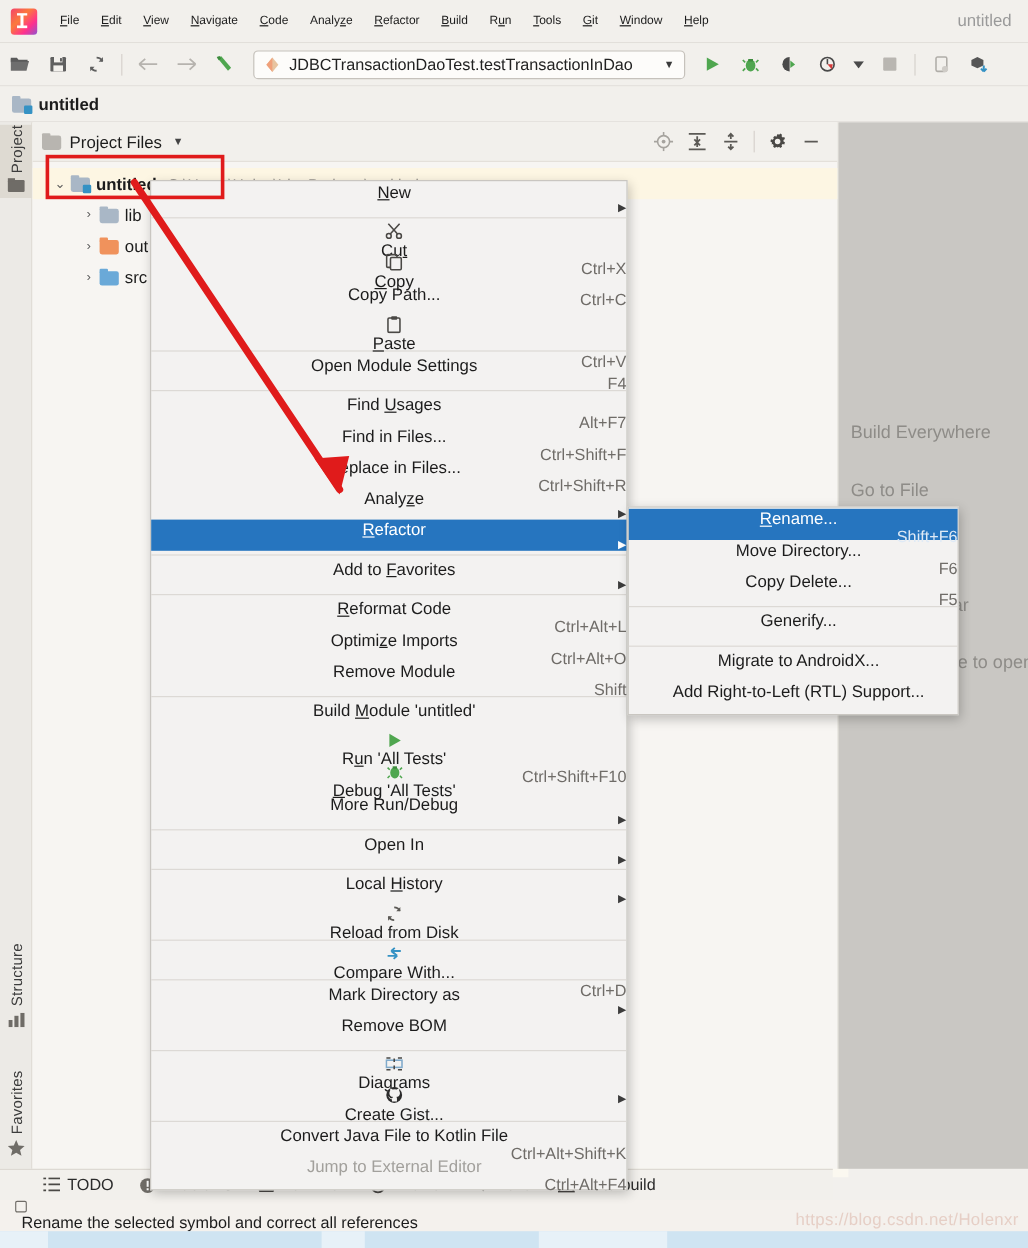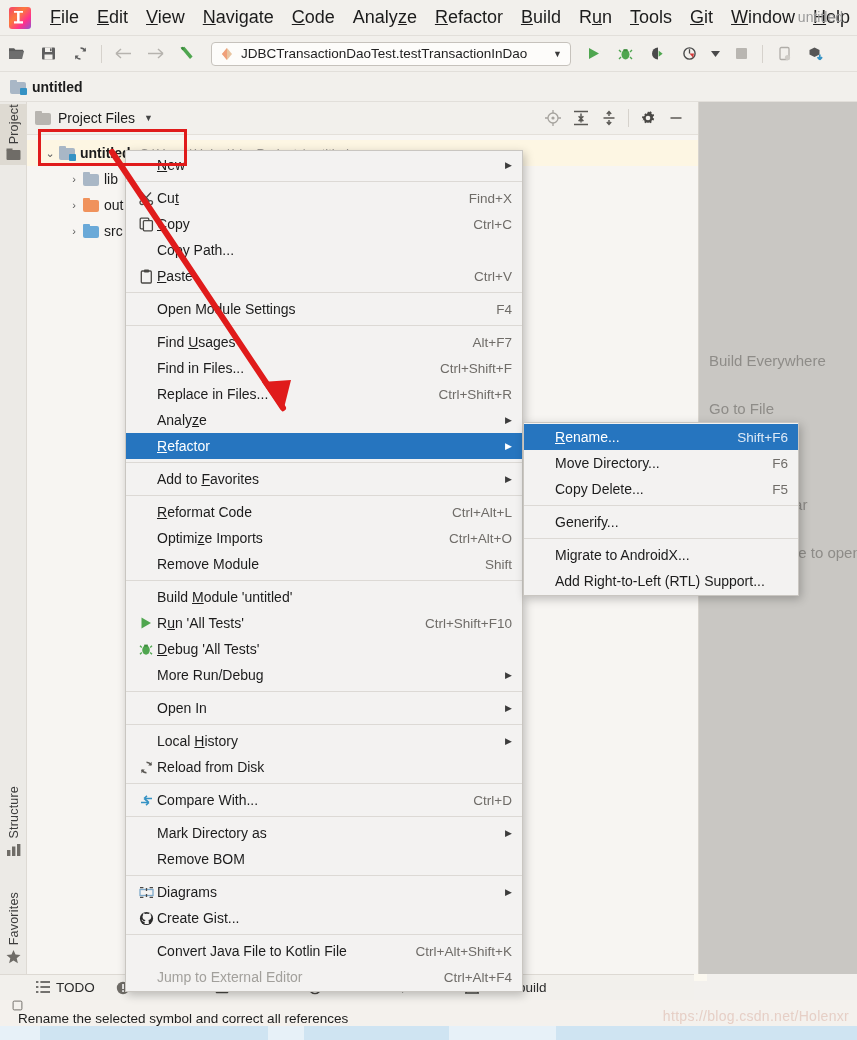"File" .menu-item { font-size: 18px -> 10px }
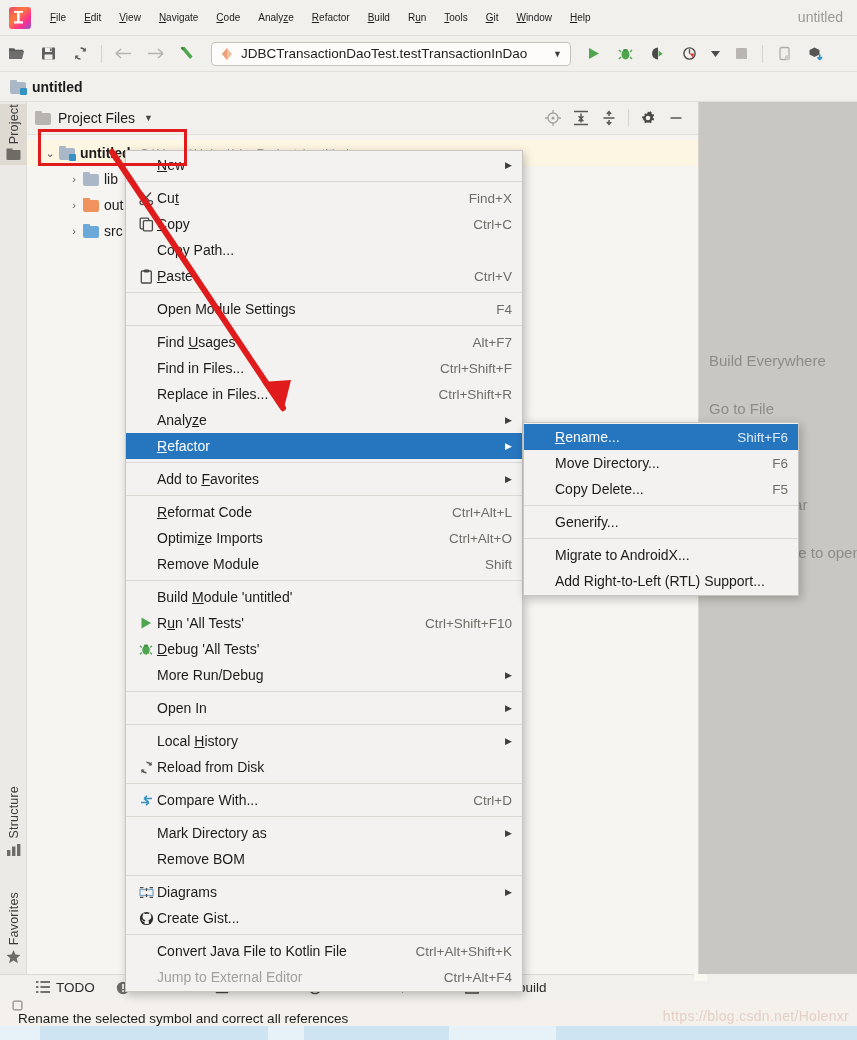"New" .mrow { flex-direction: none -> column; padding-right: 10px -> none }
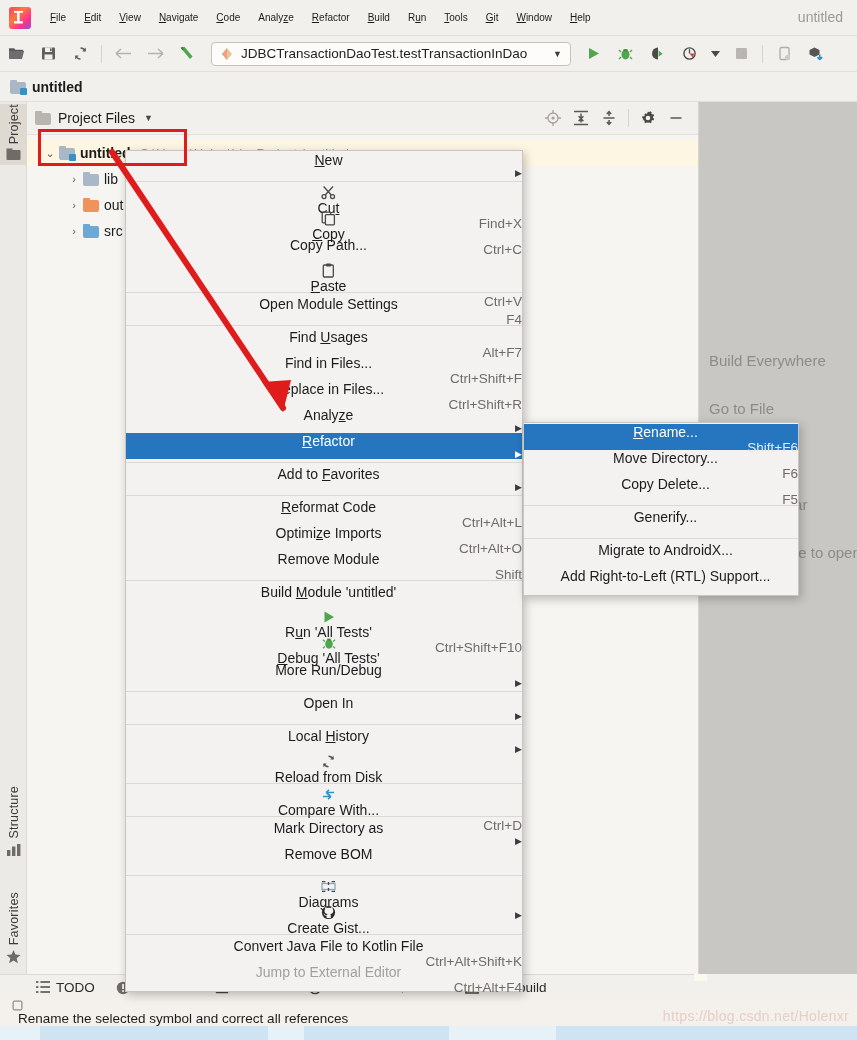"Find+X" span.mshort { text: Find+X -> Ctrl+X }
